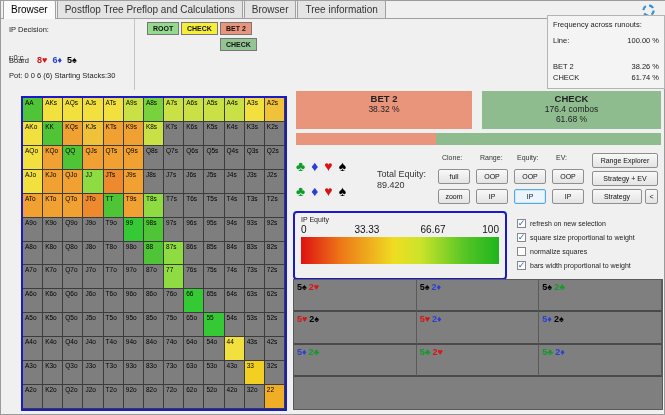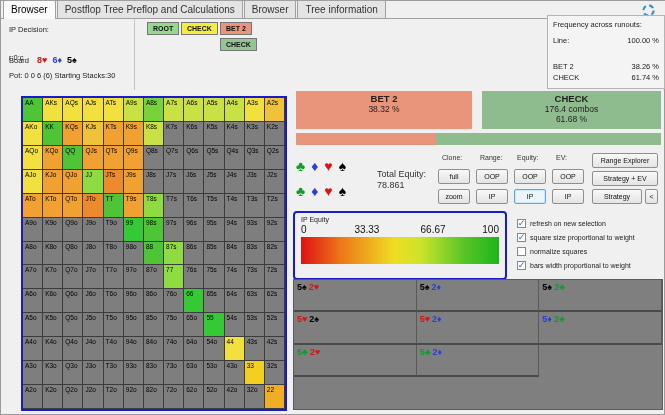"78.861" div { text: 78.861 -> 89.420 }
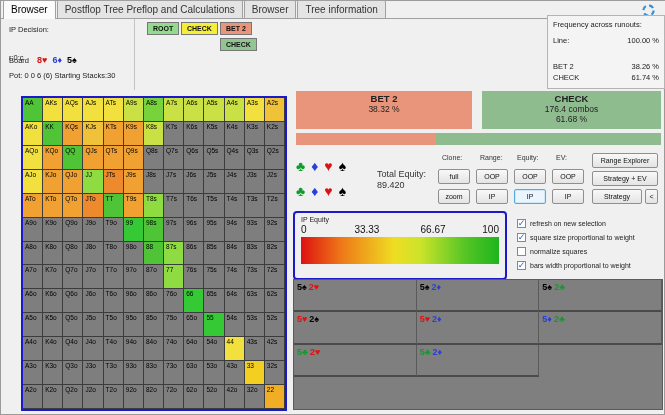"5♦ 2♠" div.ccell { html: none -> <div><span>5♦</span><span>2♠</span></div> }
